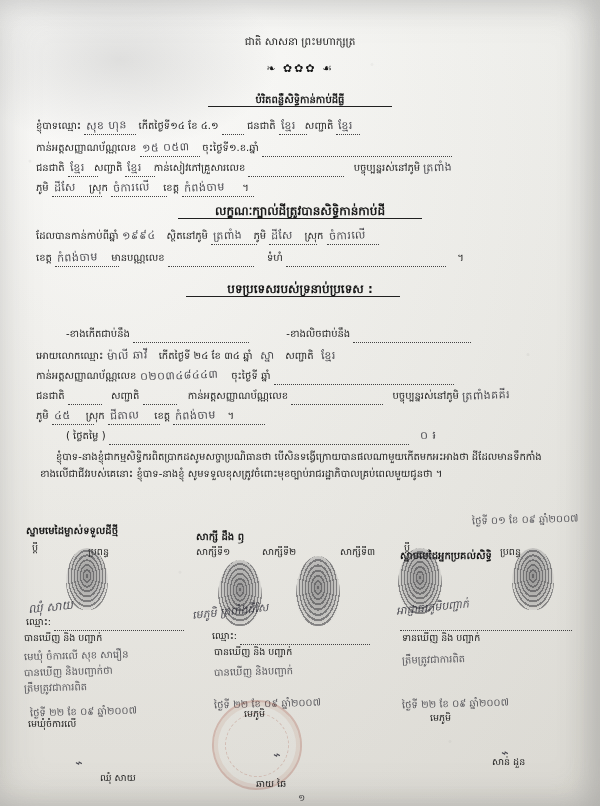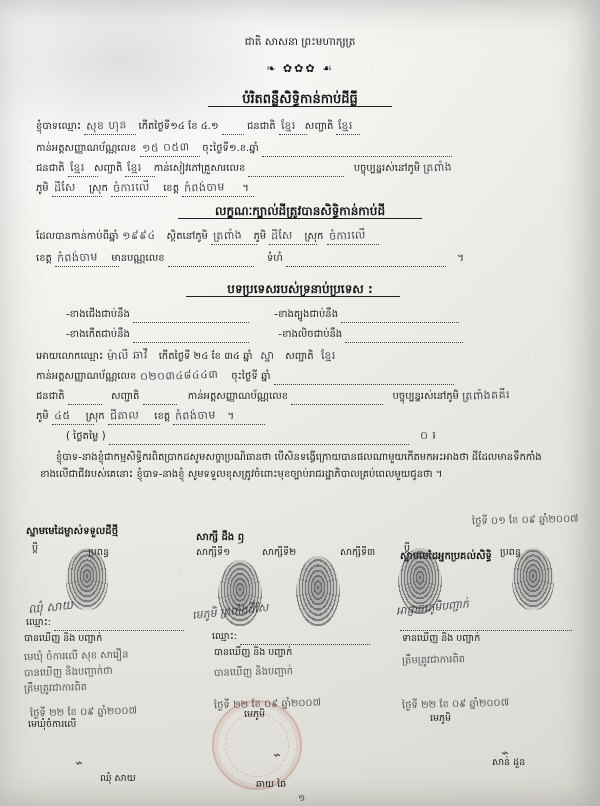"បំរិតពន្លឺសិទ្ធិកាន់កាប់ដីធ្លី" .doc-title { font-size: 13px -> 10px }
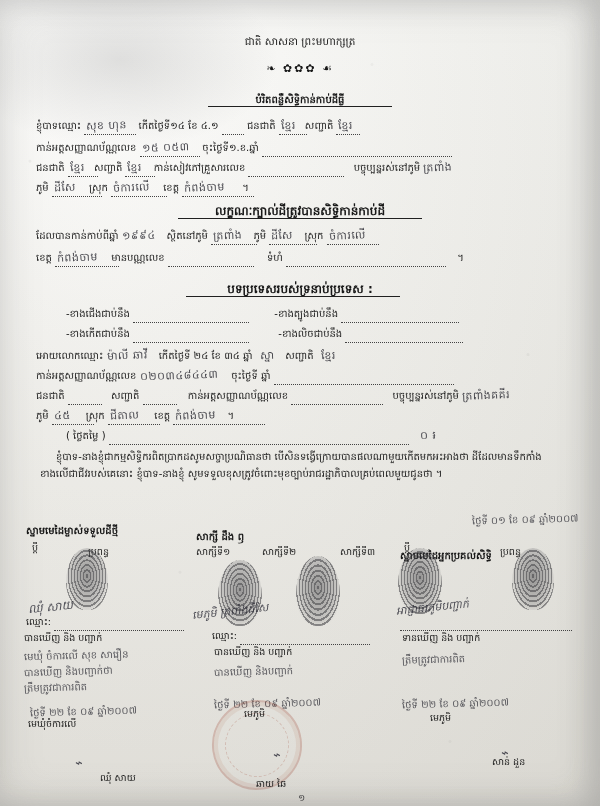"-ខាងជើងជាប់នឹង -ខាងត្បូងជាប់នឹង" div.blk { html: <div> <span>-ខាងជើងជាប់នឹង</span> <span></span> <span>-ខាងត្បូងជាប់នឹង</span> <span></span> </div> -> none }
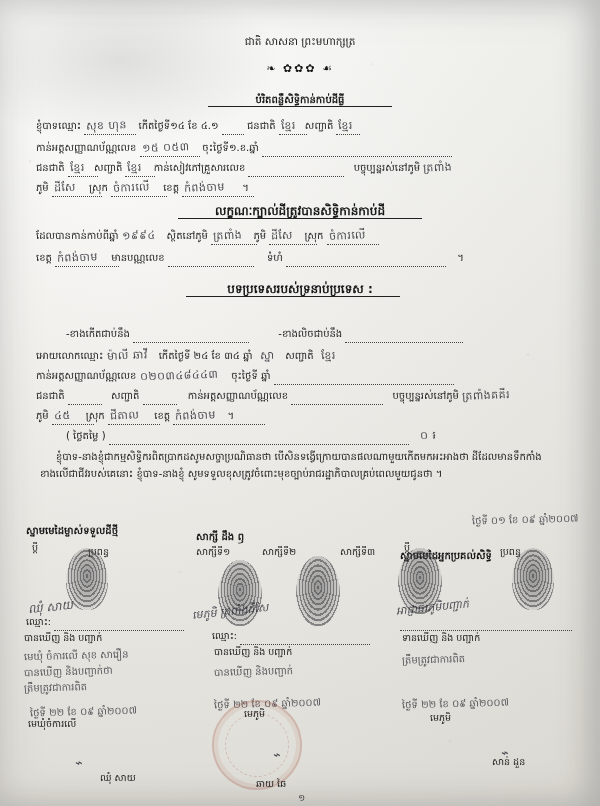"-ខាងលិចជាប់នឹង" span.lbl { margin-left: 26px -> 34px }
